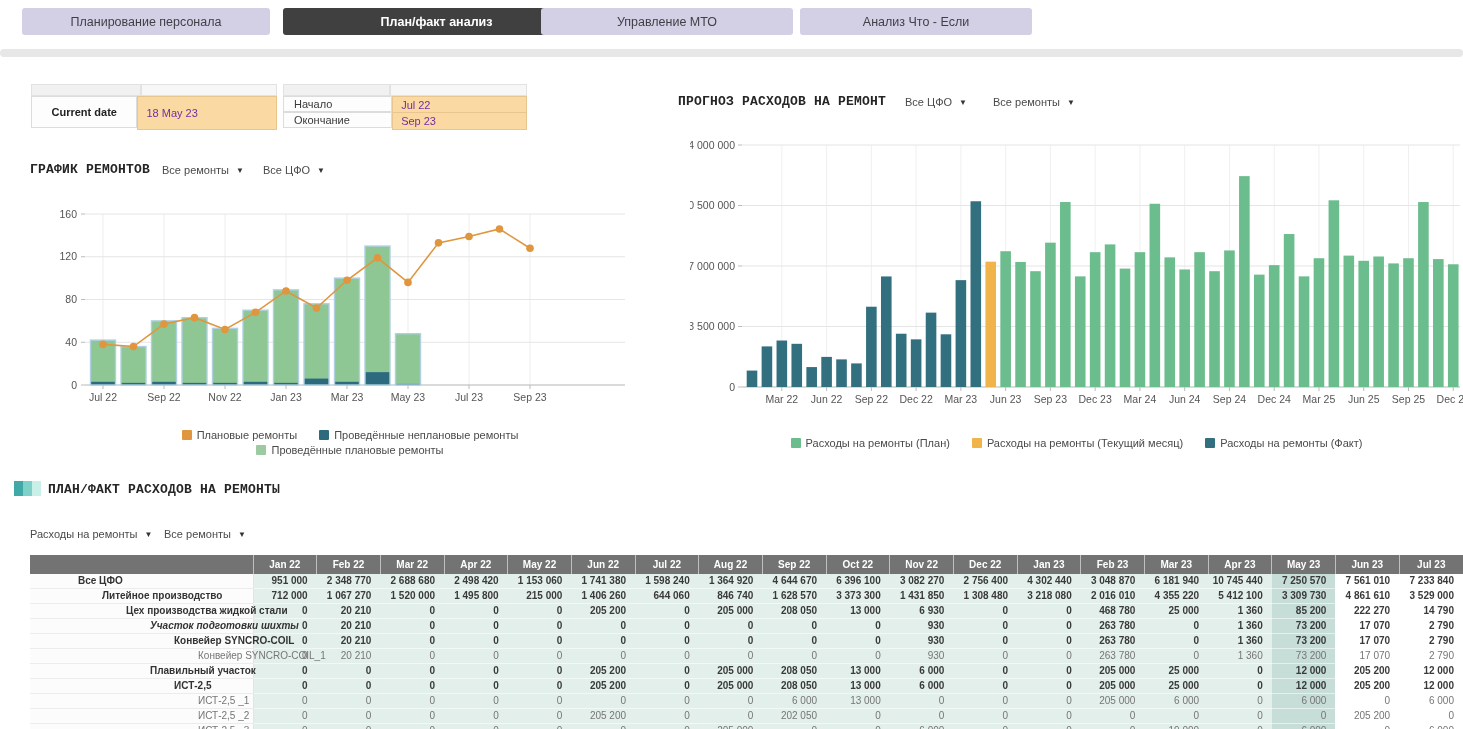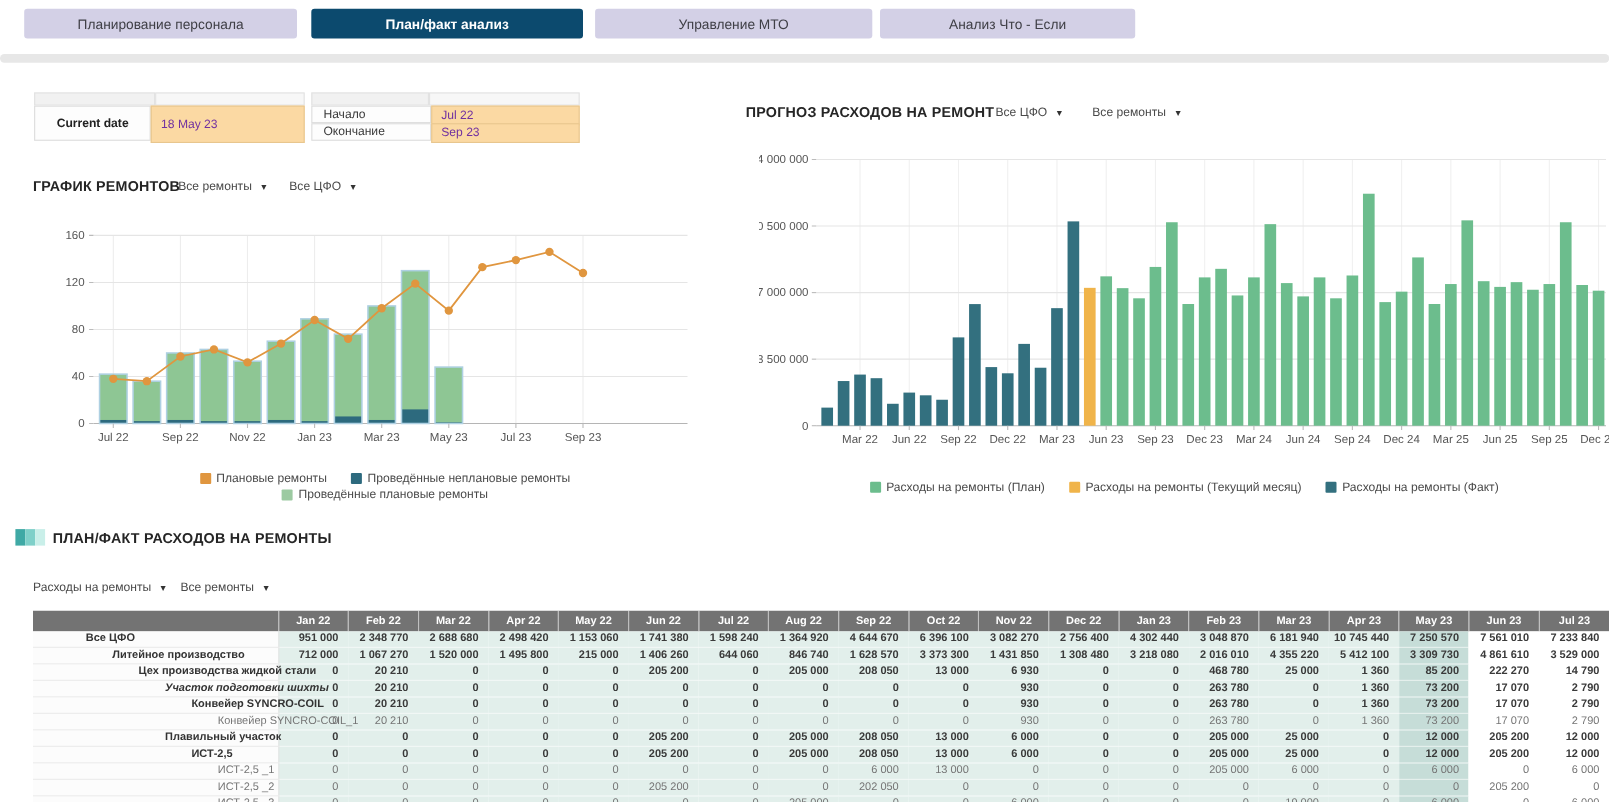"План/факт анализ" .tab.active { background: #0c4a6e -> #404040; padding-left: none -> 30px }
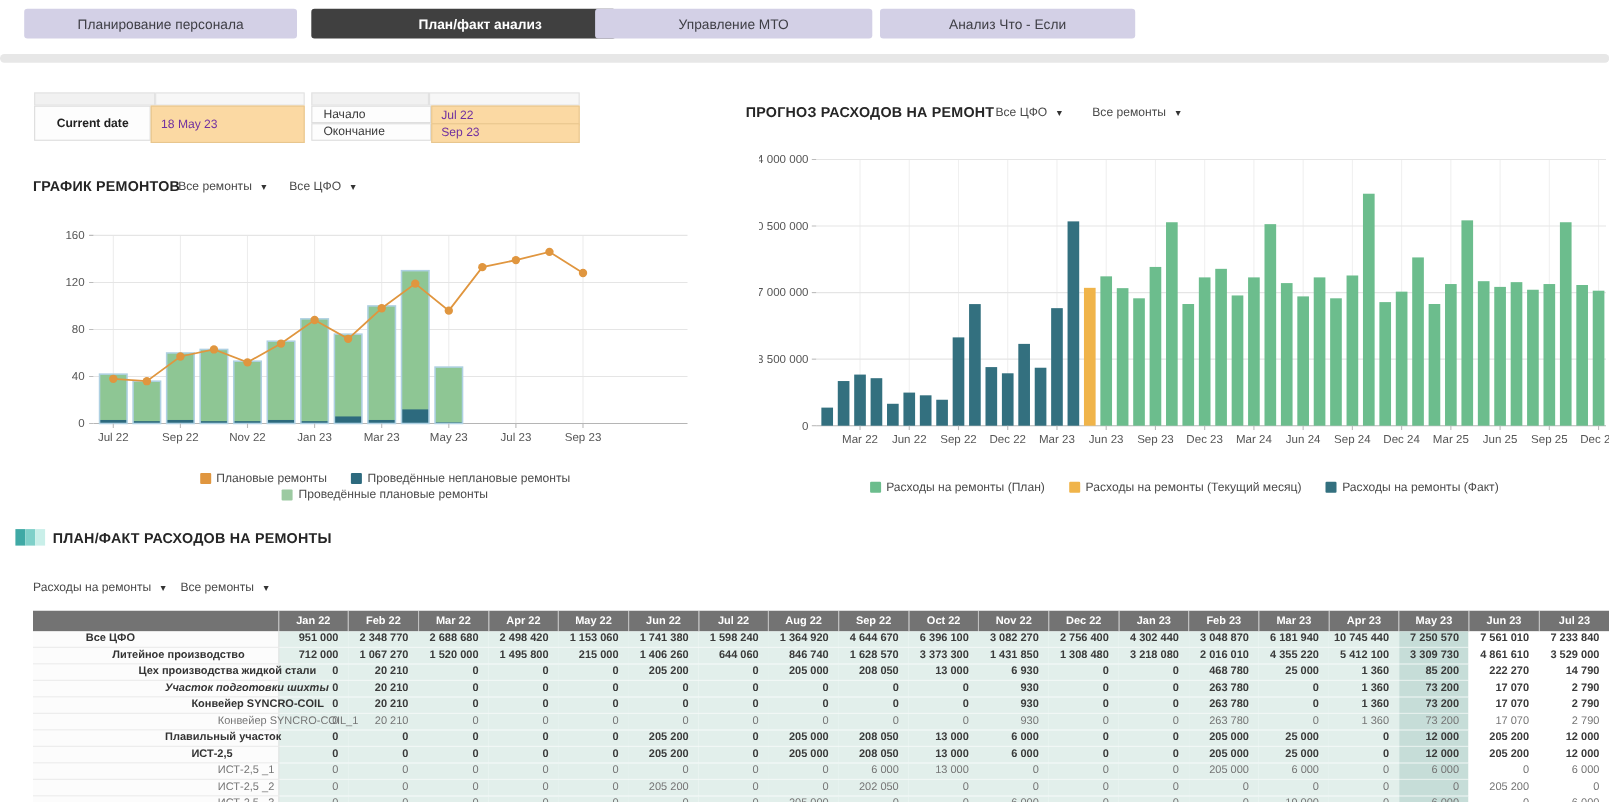"ПРОГНОЗ РАСХОДОВ НА РЕМОНТ" .chart-title { font-family: none -> Liberation Mono, monospace }
